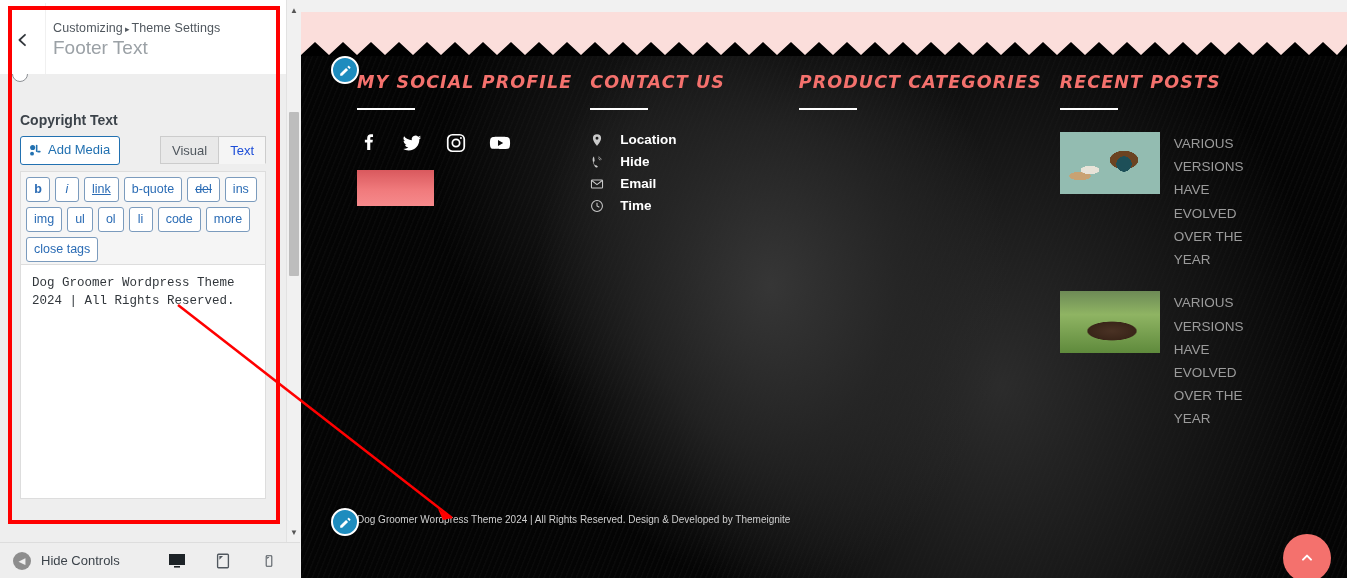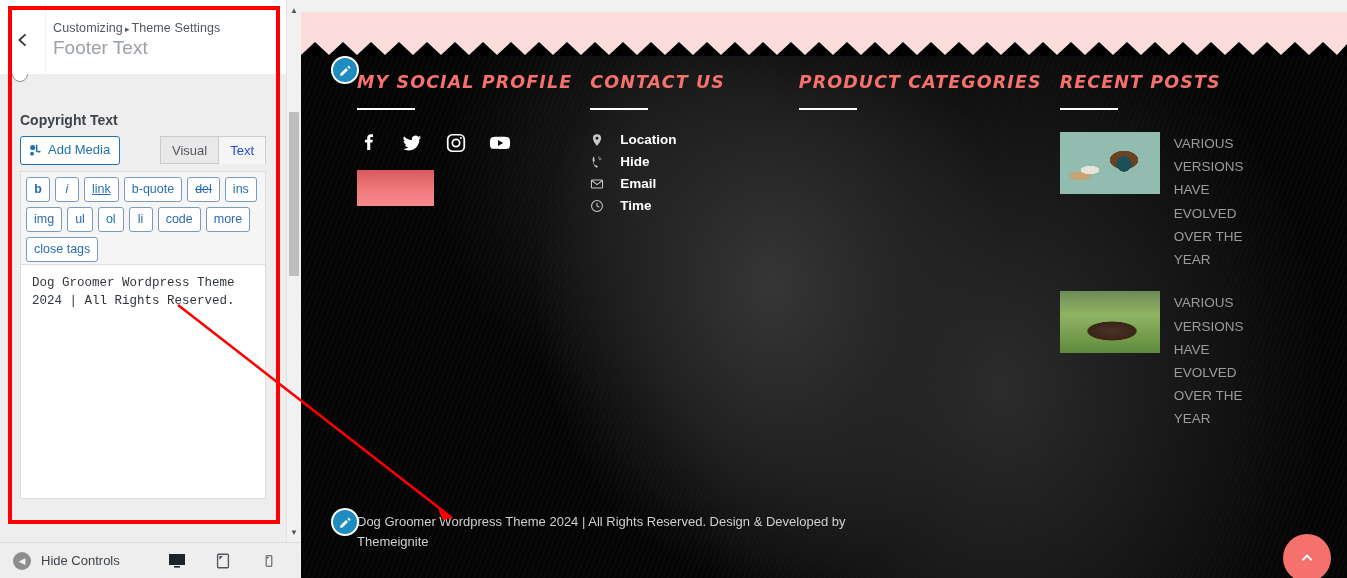"Dog Groomer Wordpress Theme 2024 | All Rights Reserved. Design" .copyright-row { font-size: 13px -> 10px }
